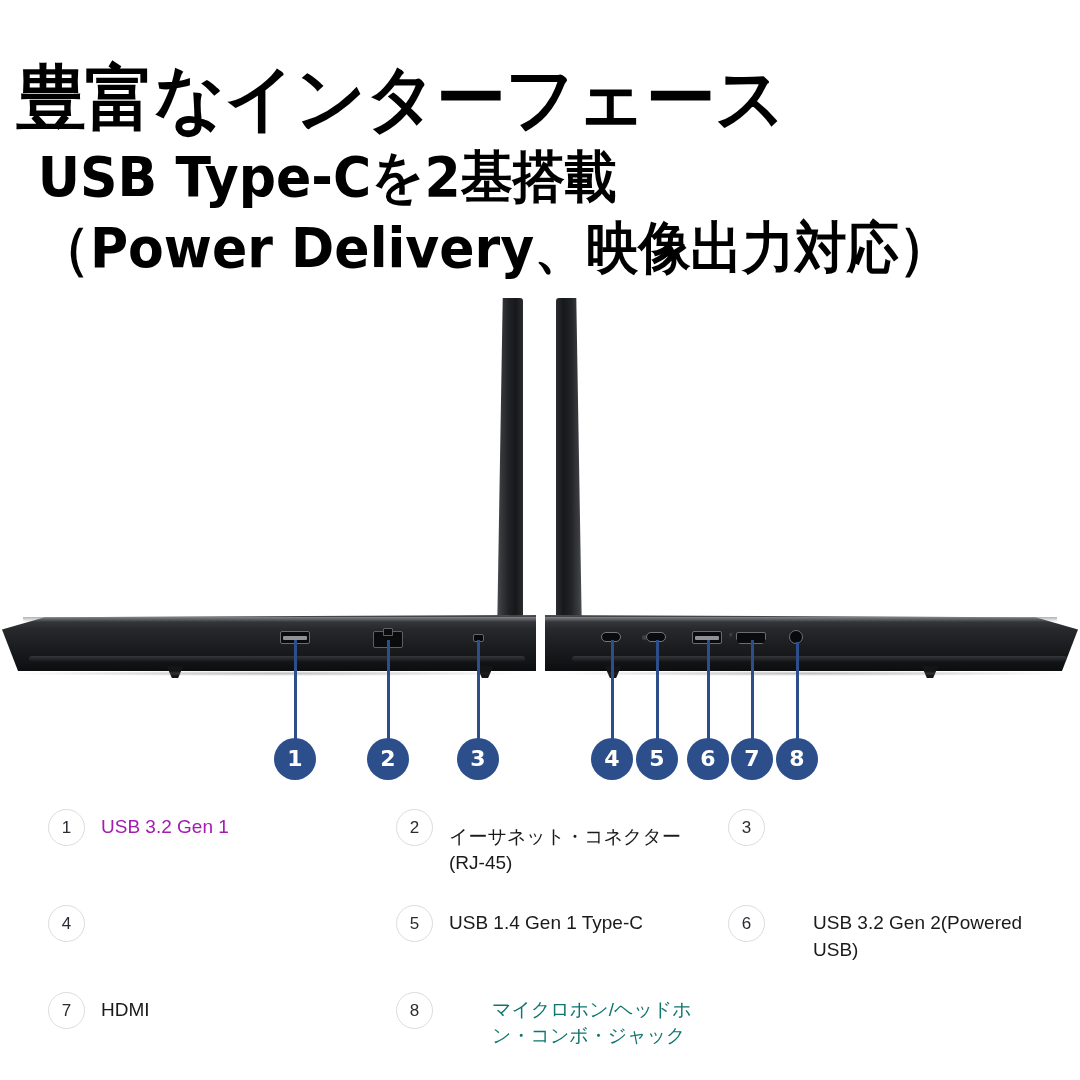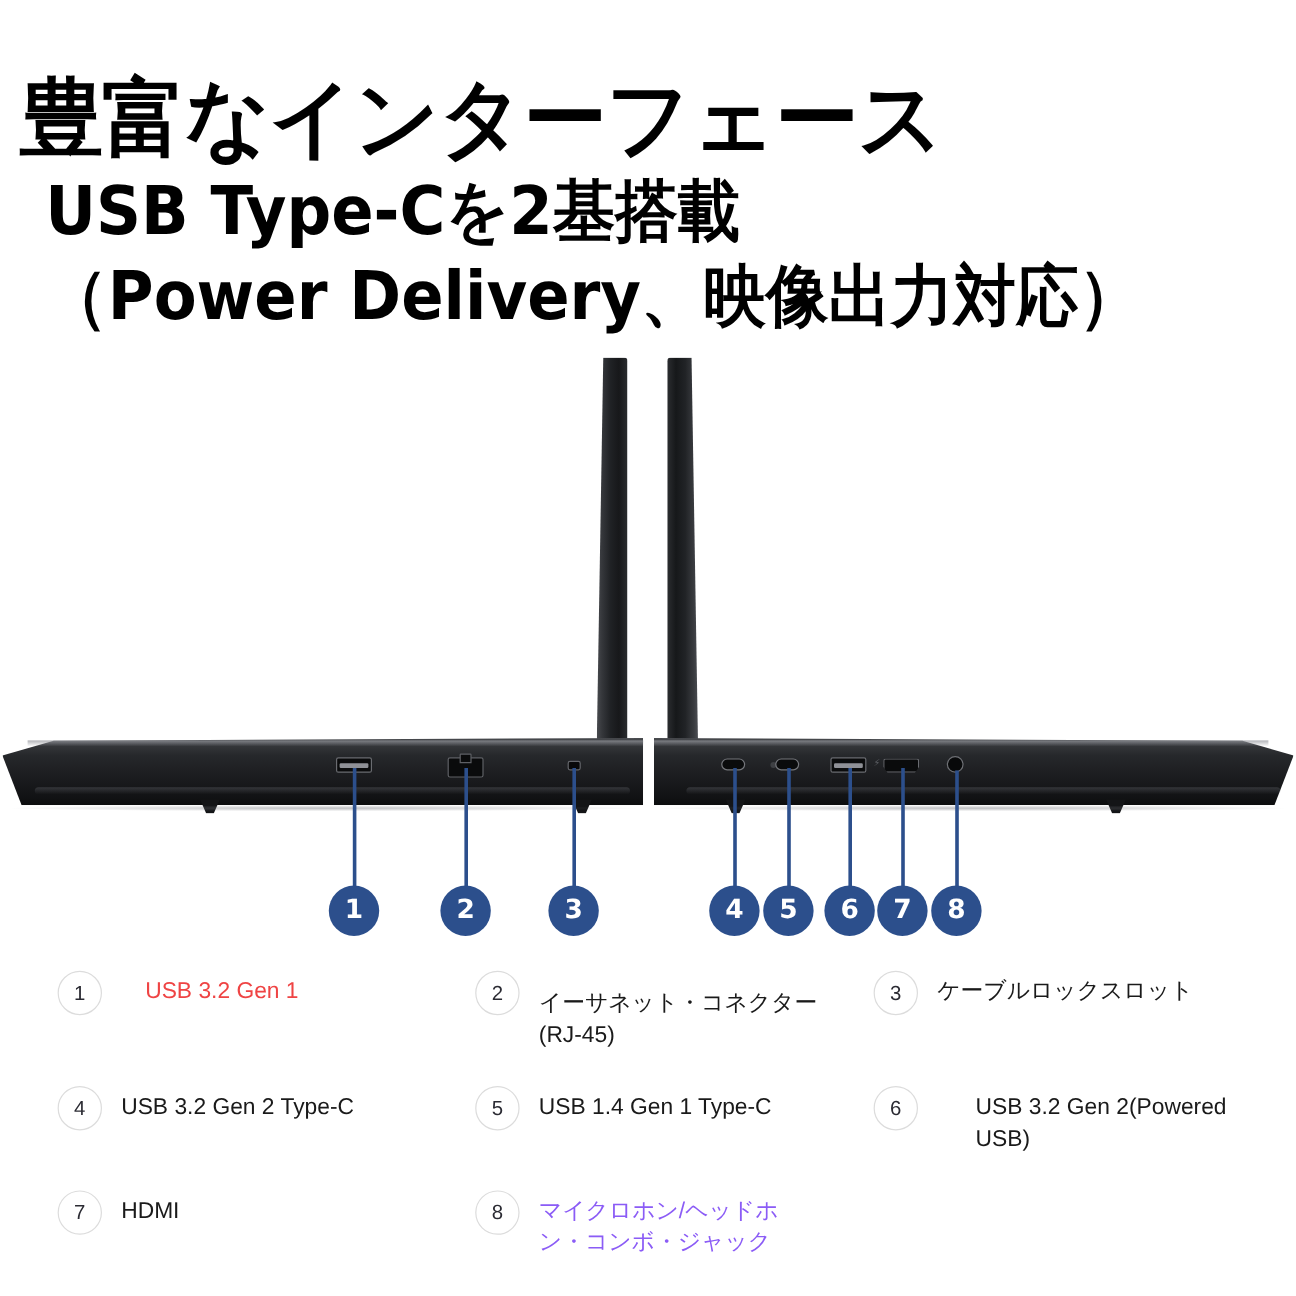"USB 3.2 Gen 1" div.legend-label { color: #ef4444 -> #a21caf; margin-left: 20px -> none }
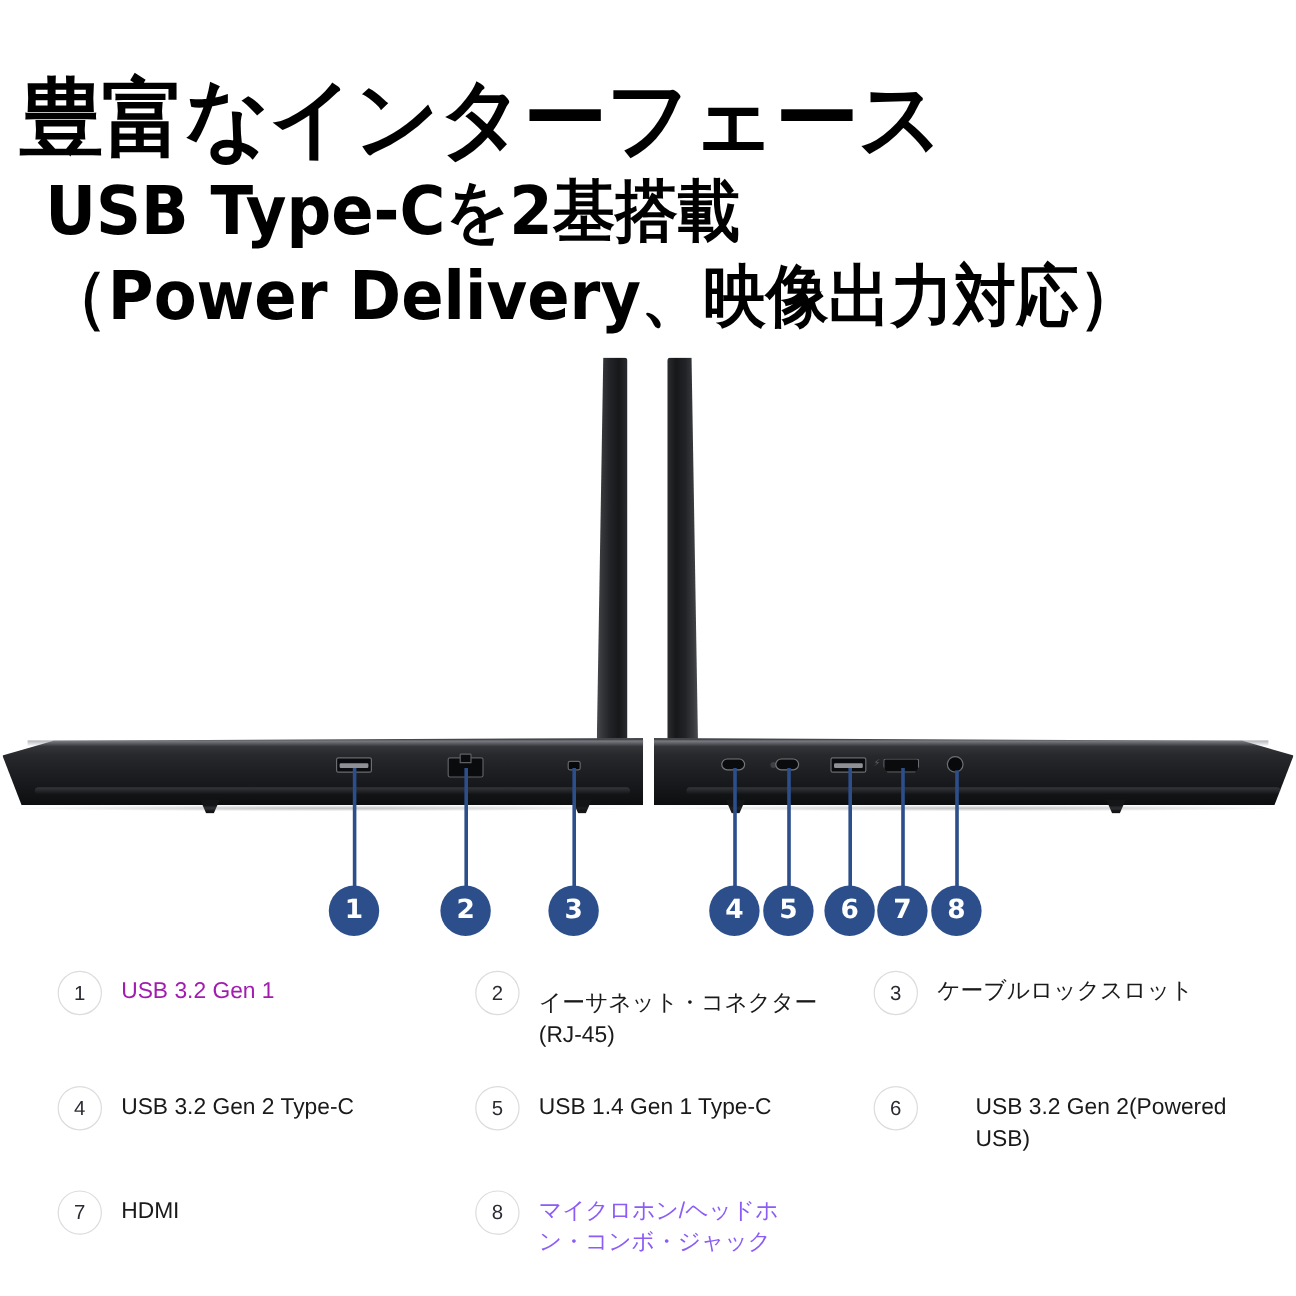"ケーブルロックスロット" div.legend-label { html: <div>ケーブルロックスロット</div> -> none }
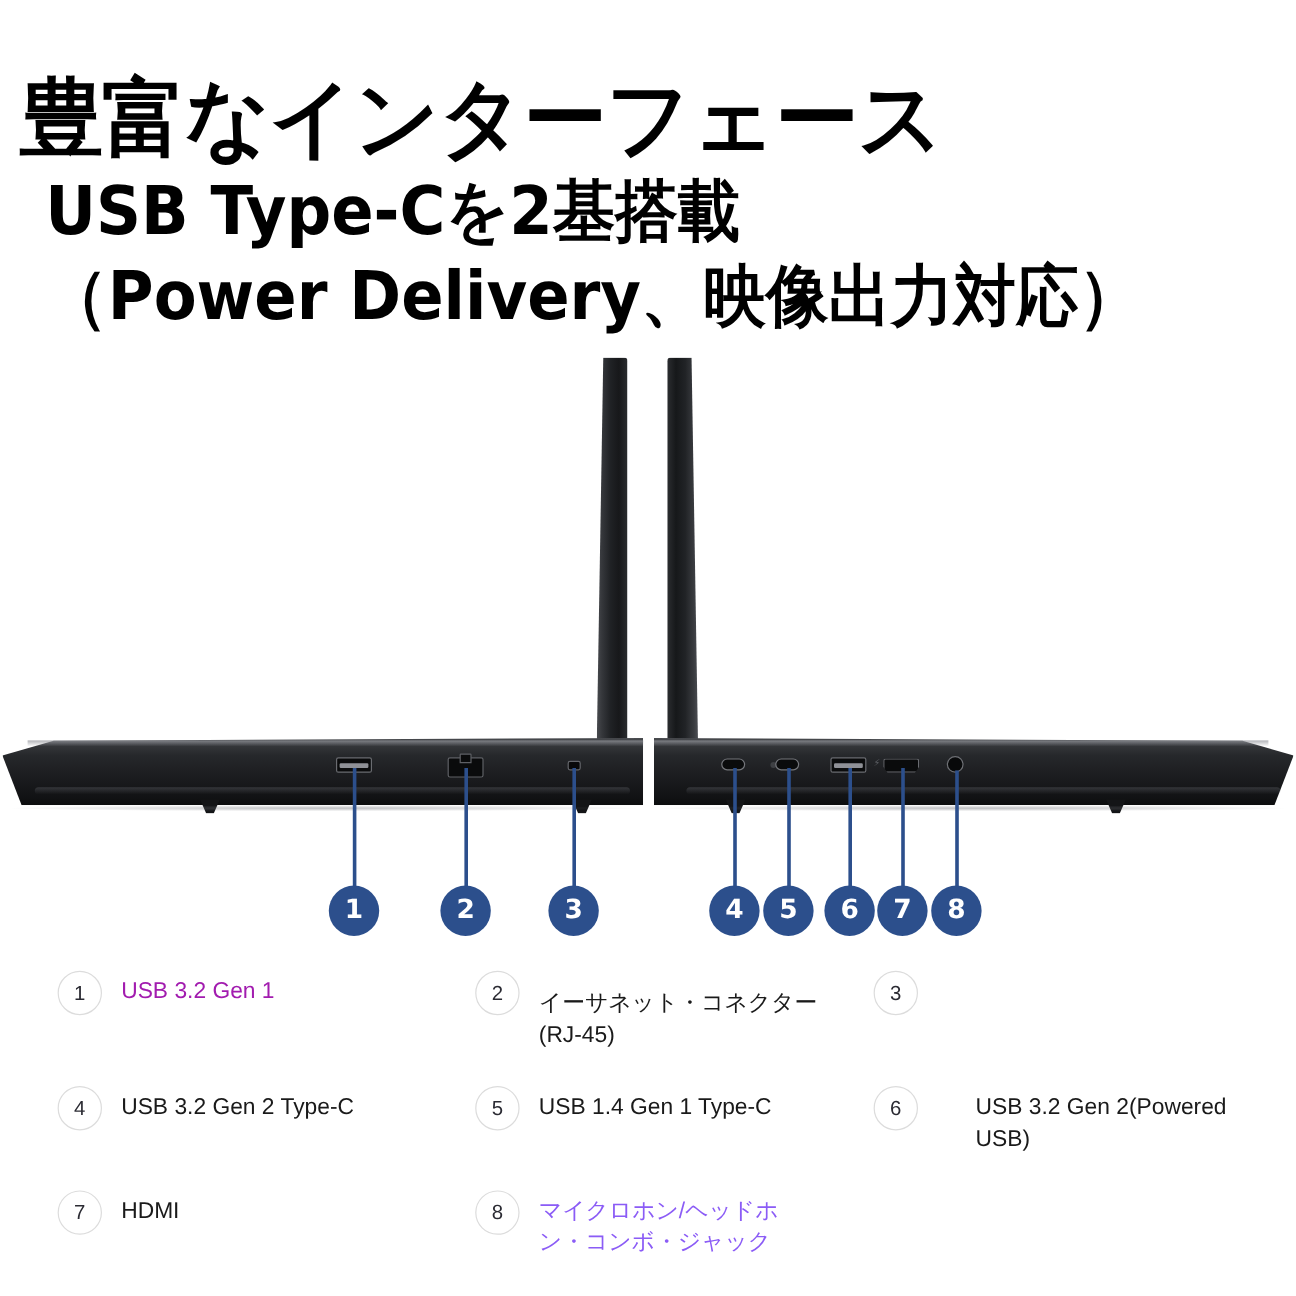"USB 3.2 Gen 2 Type-C" div.legend-label { html: <div>USB 3.2 Gen 2 Type-C</div> -> none }
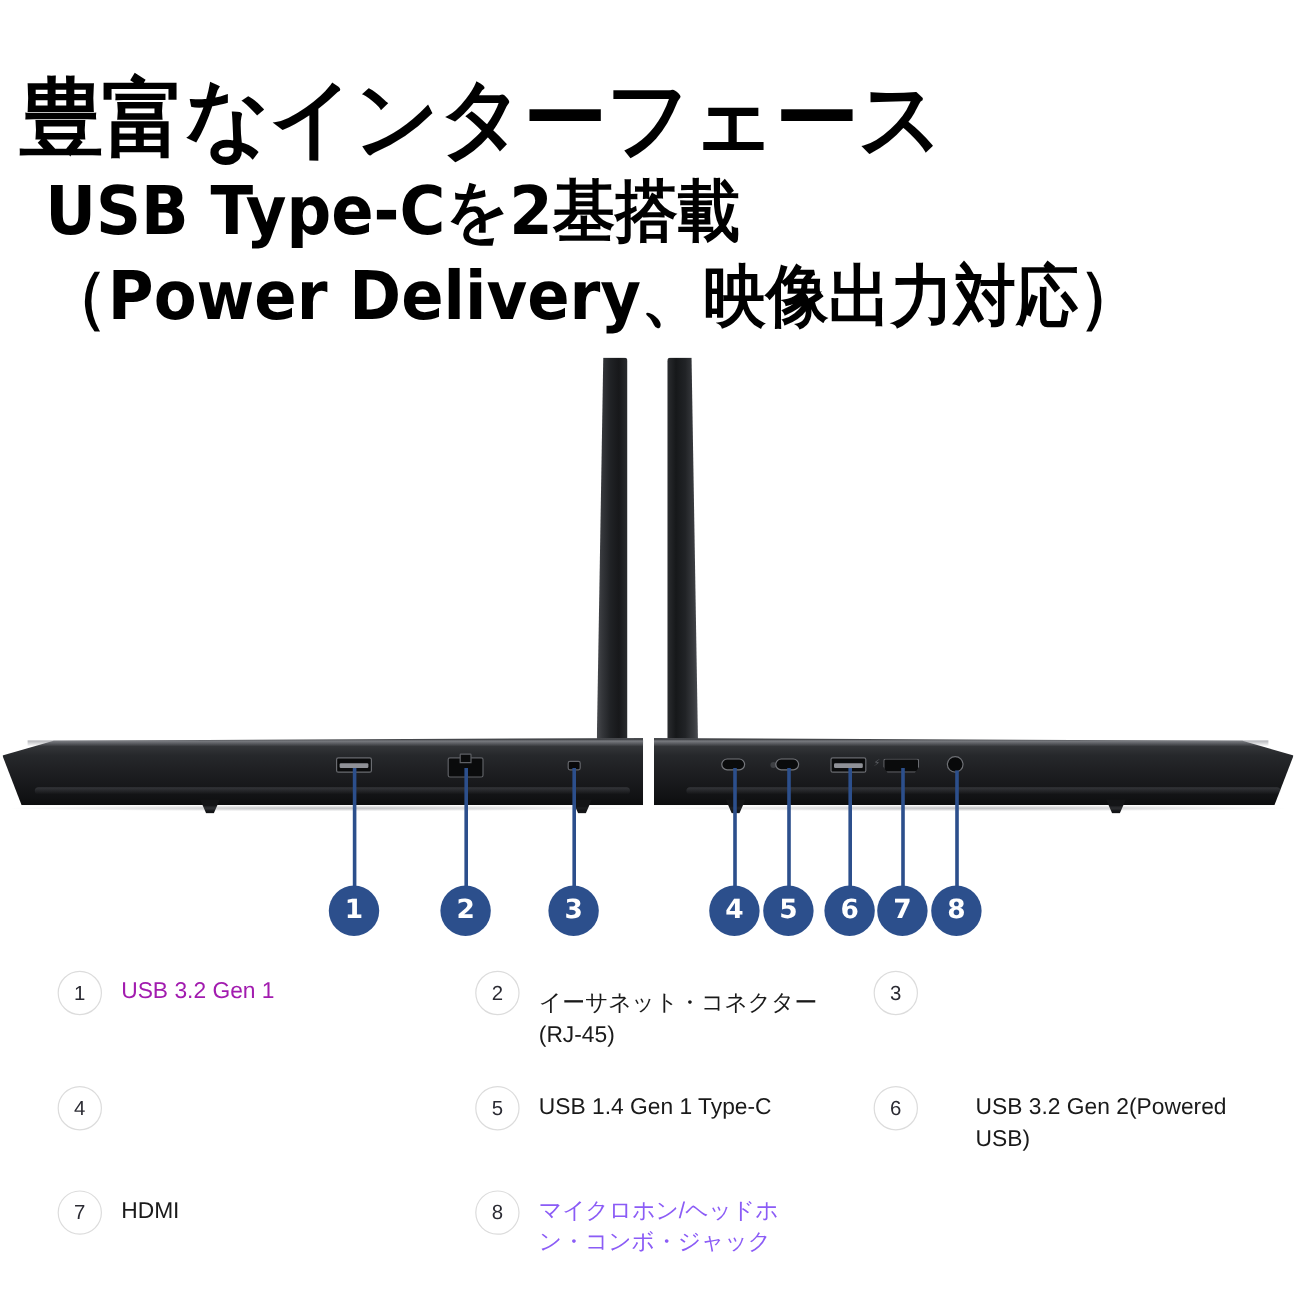"マイクロホン/ヘッドホ" div.legend-label { color: #8b5cf6 -> #0f766e; margin-left: none -> 43px }
